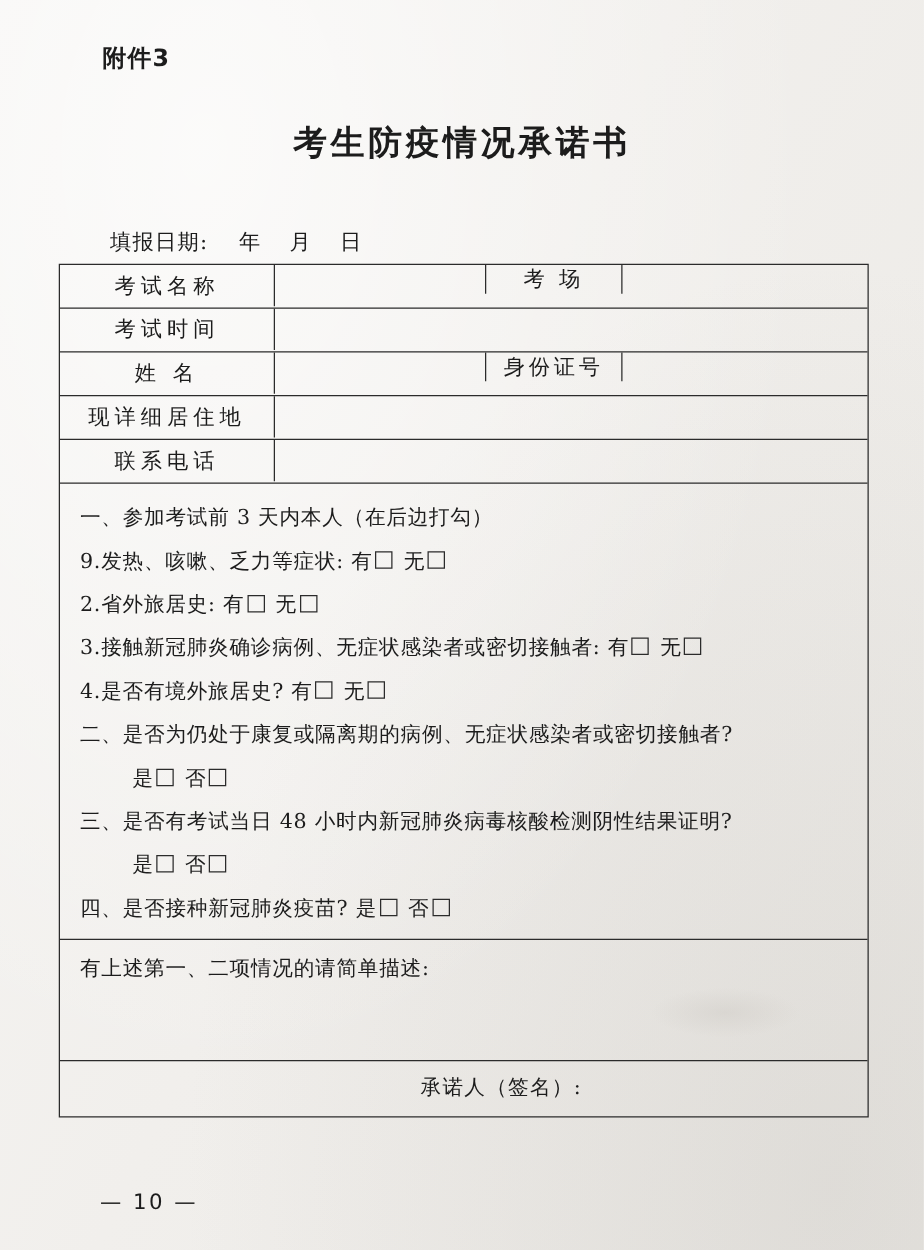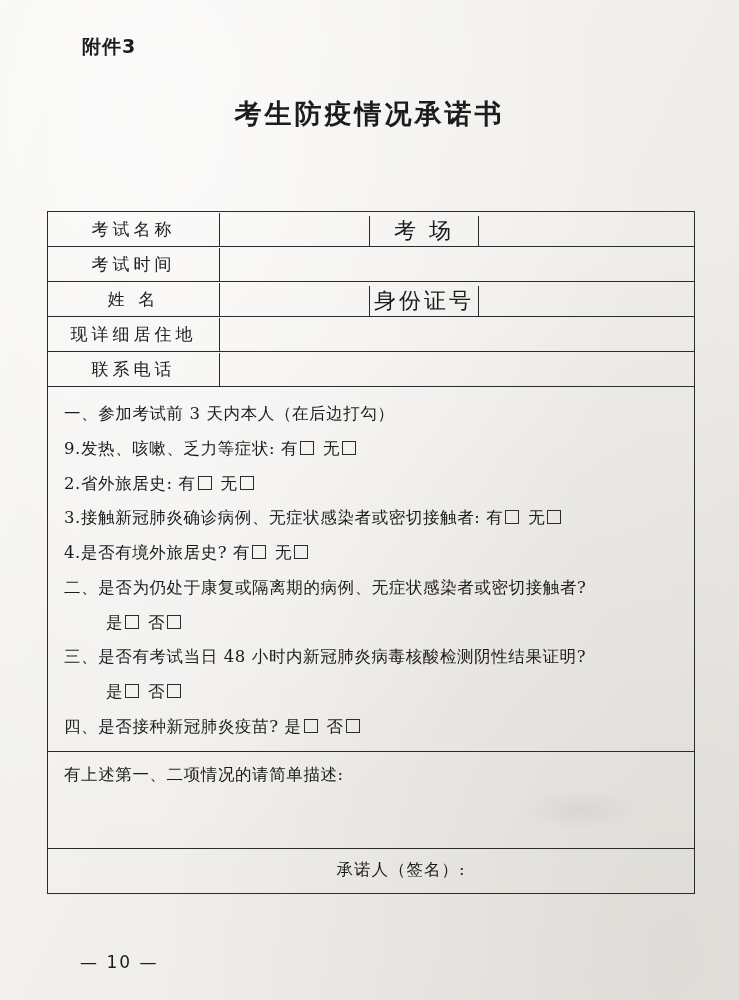"填报日期: 年 月 日" div.fill-date { html: none -> <div> <span>填报日期:</span> <span>年</span> <span>月</span> <span>日</span> </div> }
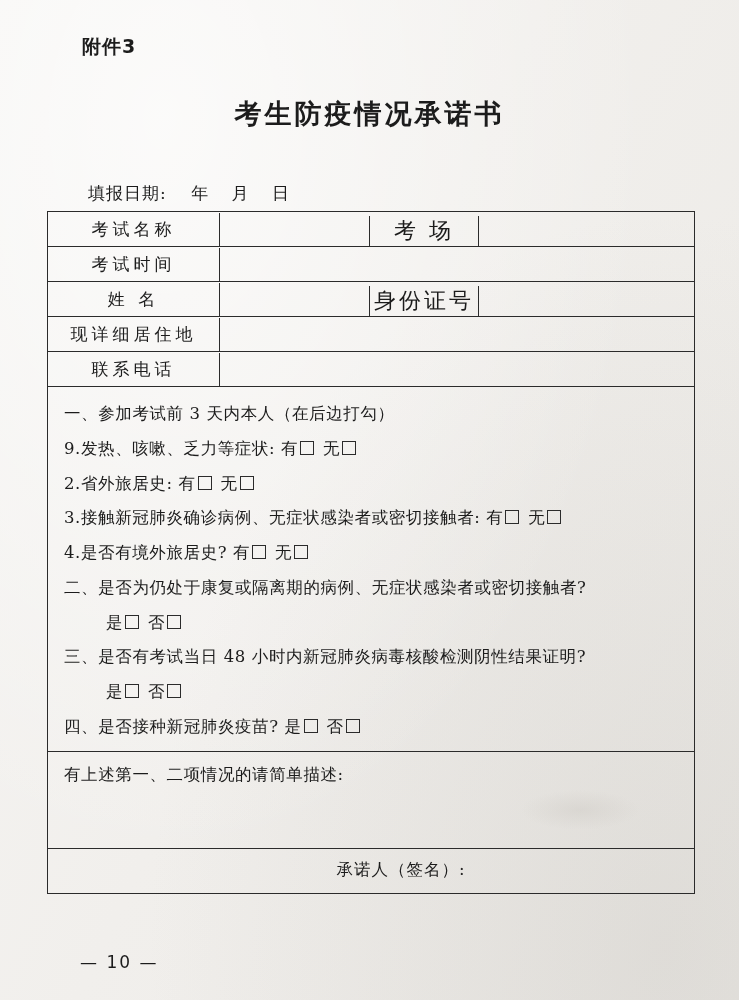"考试名称" .row { align-items: flex-end -> flex-start; gap: 19px -> none }
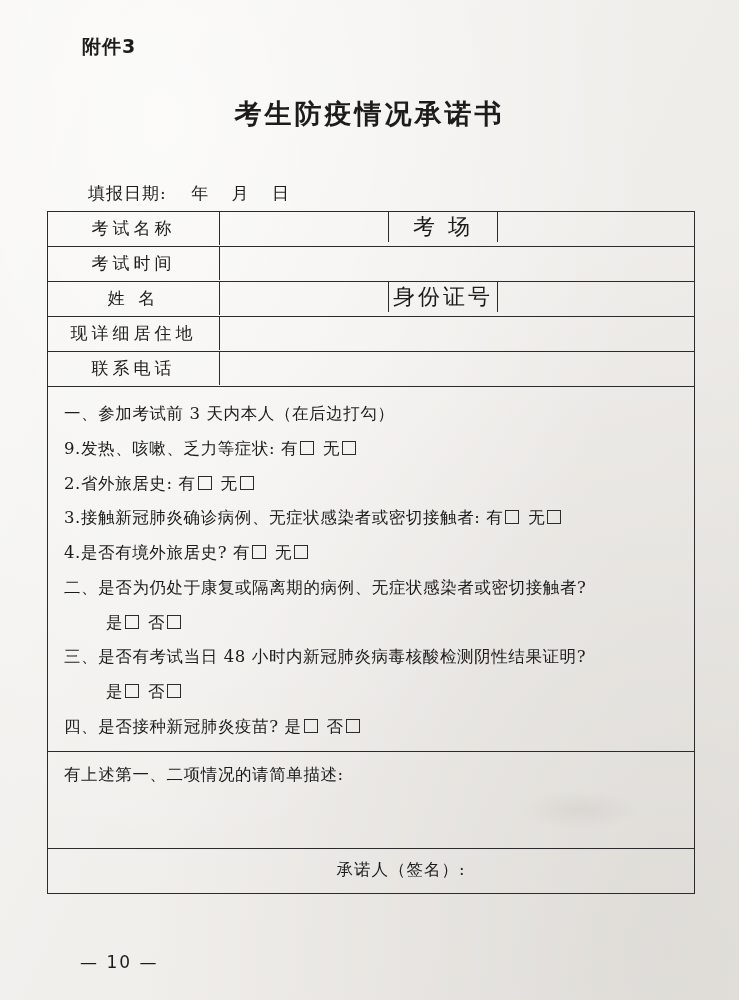"考 场" .cell-label2 { font-size: 22px -> 17px }
